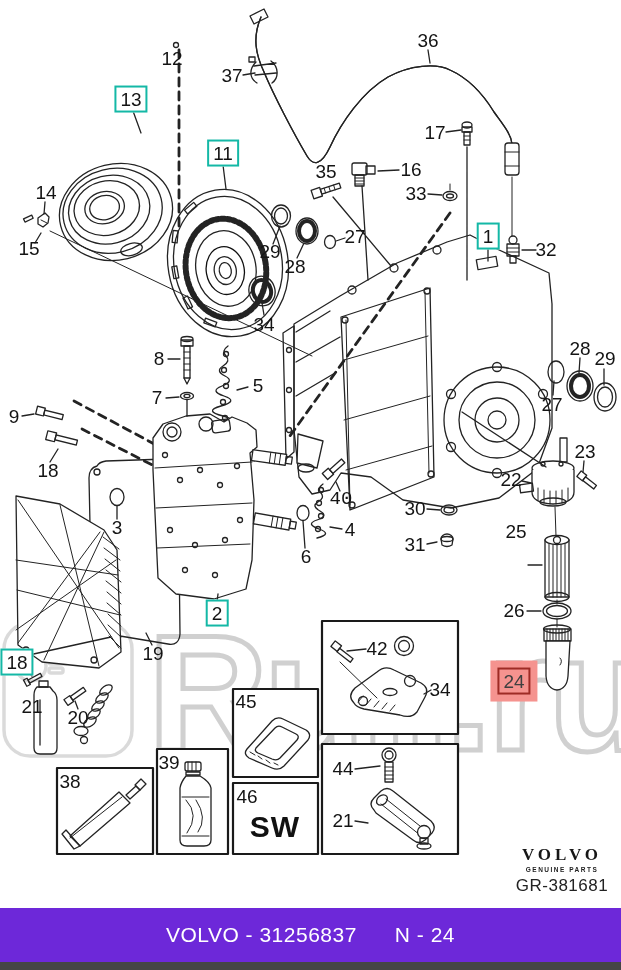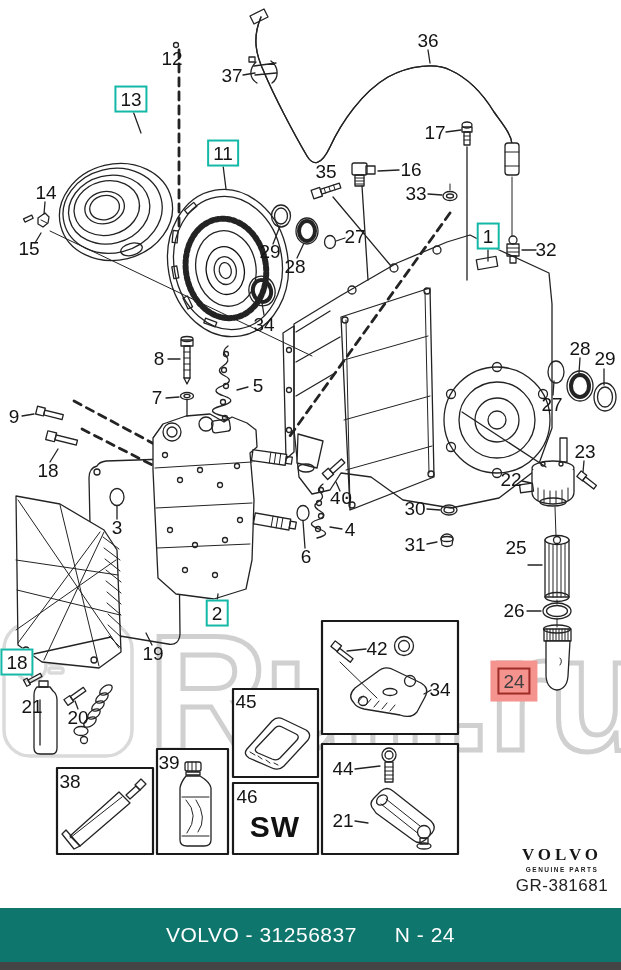"25" div.callout { top: 548px -> 532px }
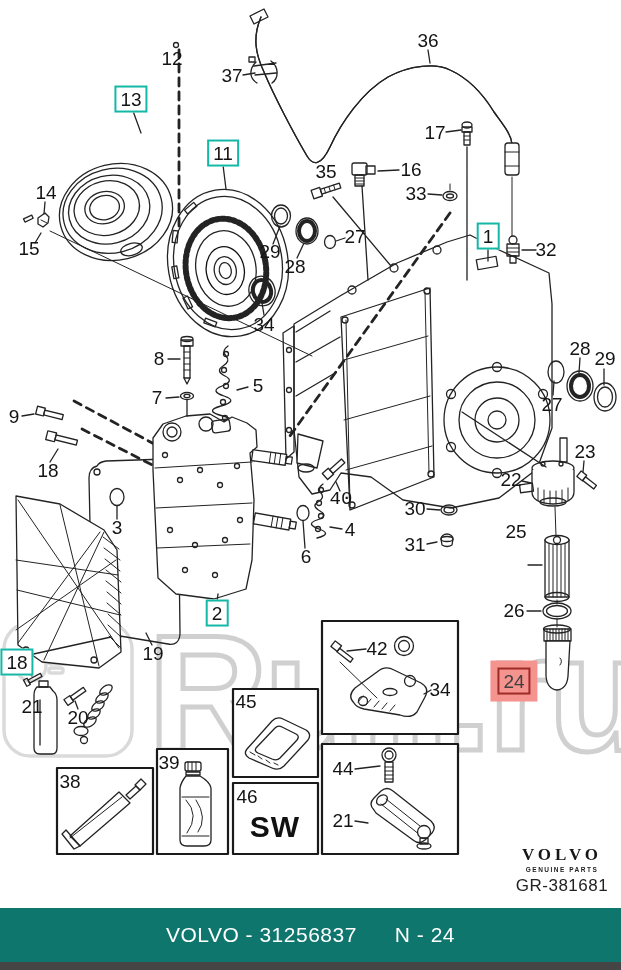"VOLVO - 31256837" div { background: #0f766e -> #6d28d9 }
